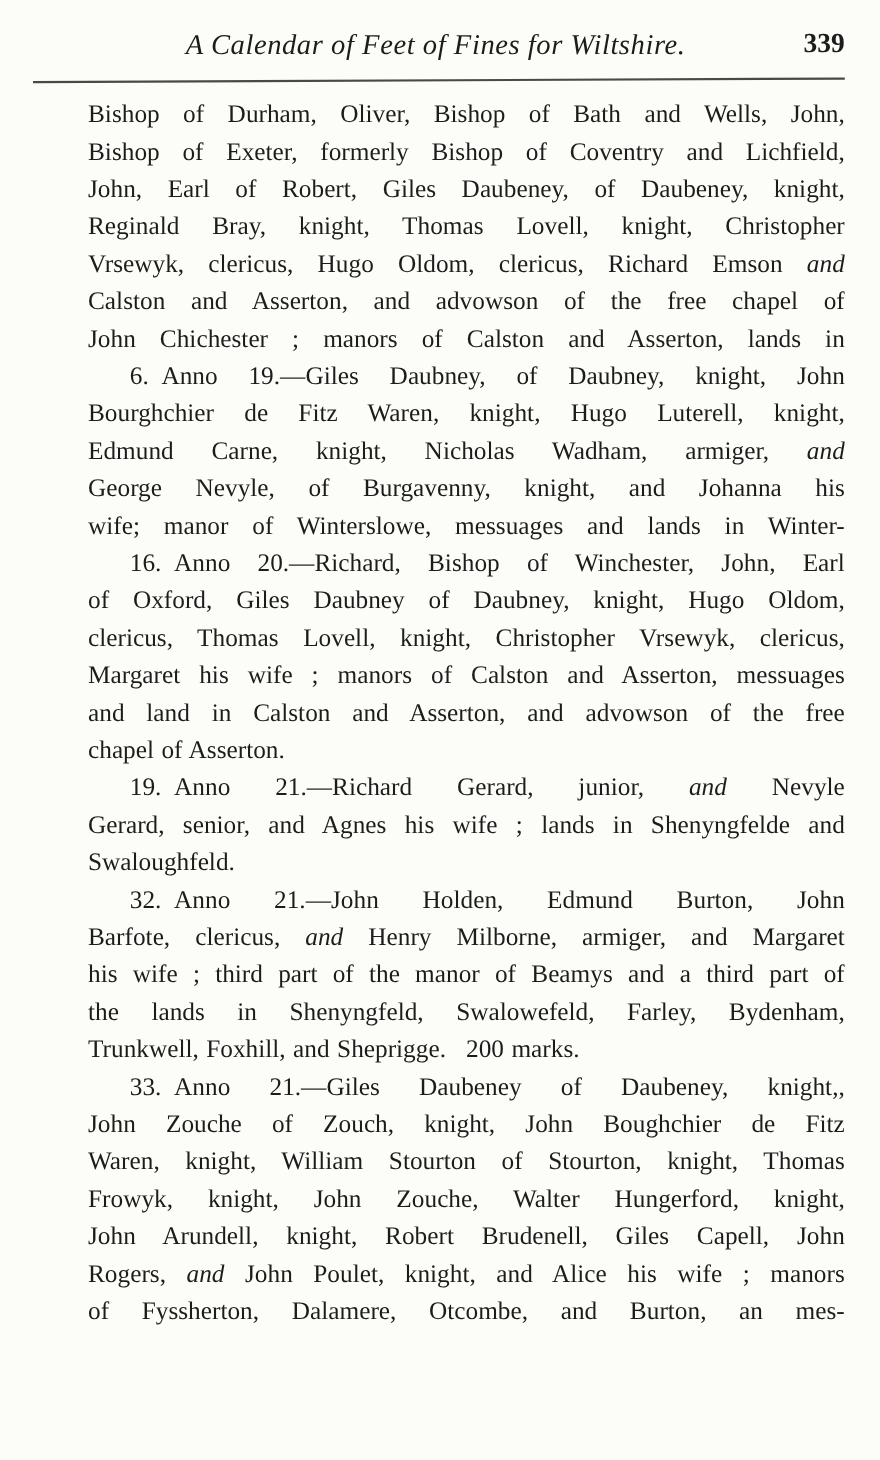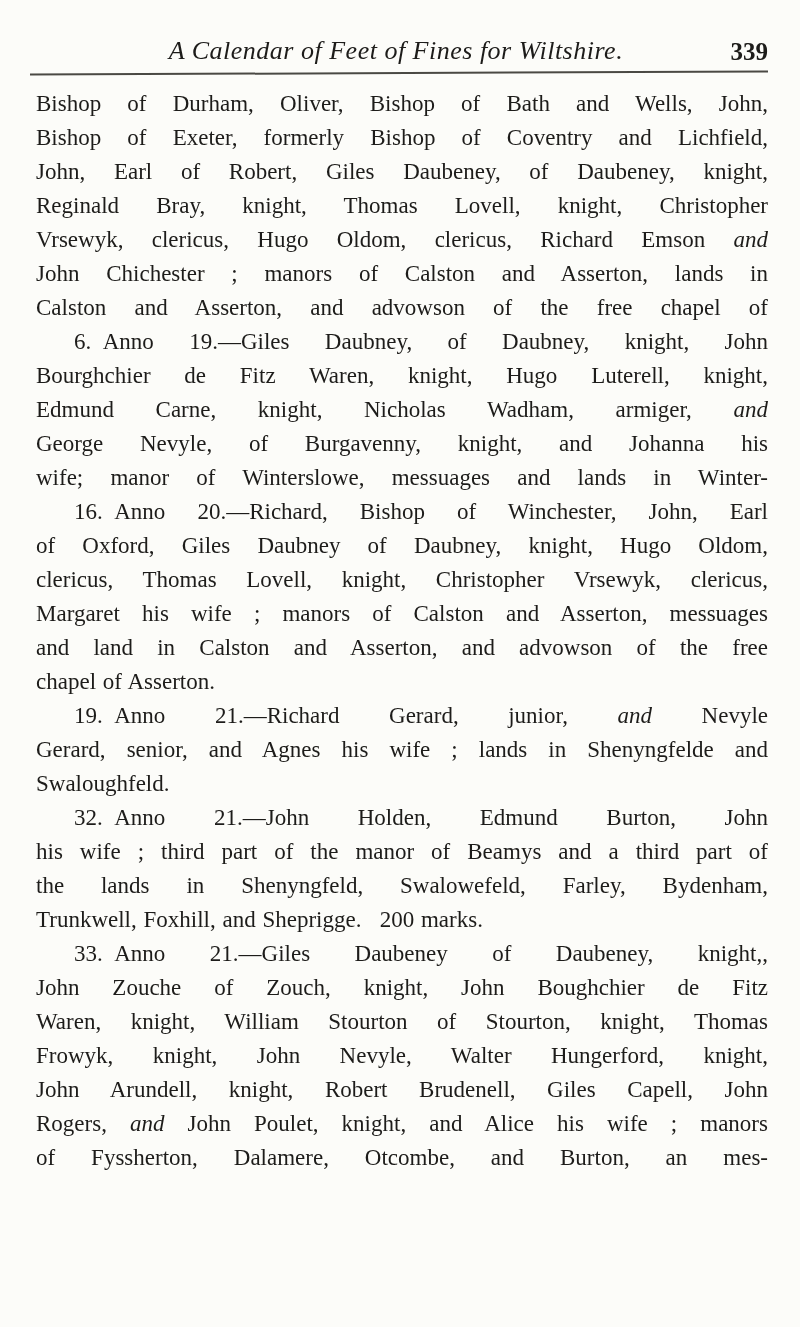"A Calendar of Feet of" .page-header { align-items: flex-end -> flex-start }
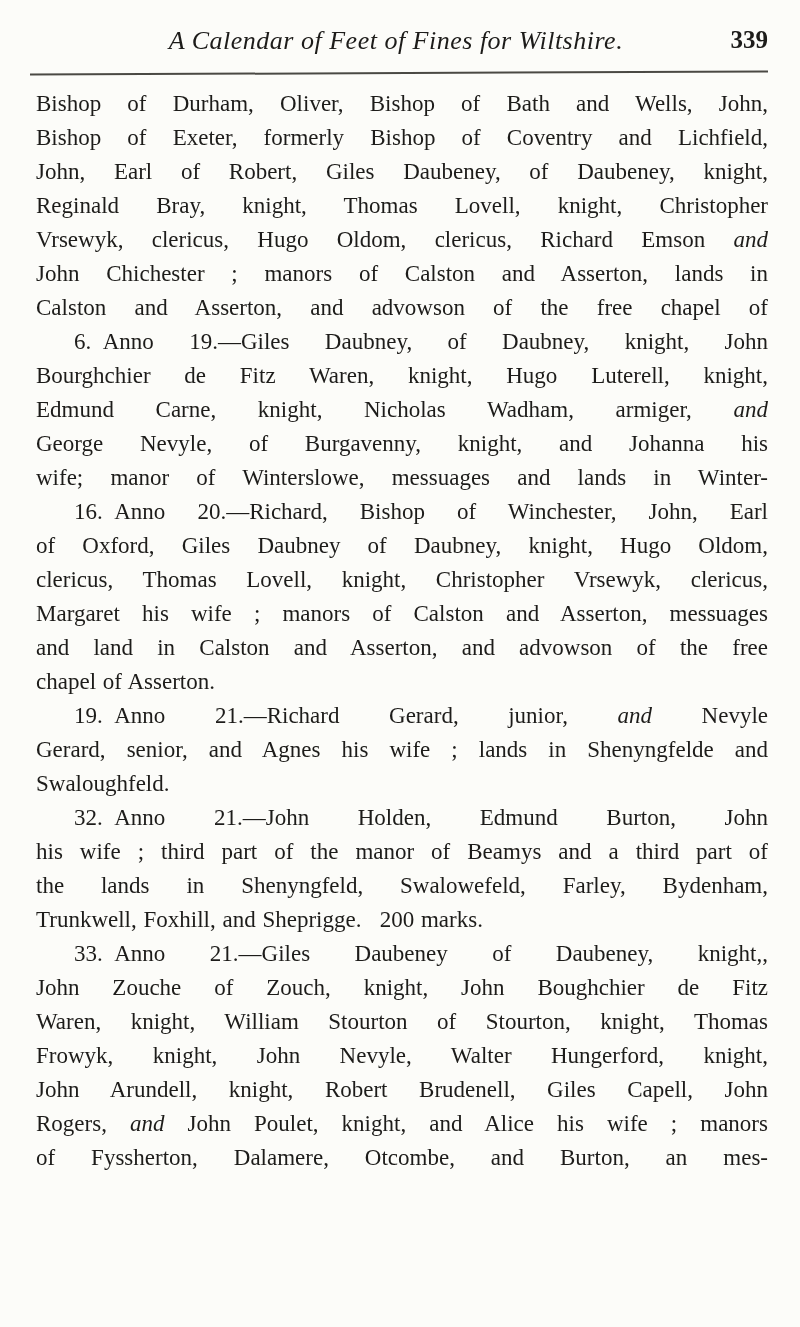"Bishop of Durham, Oliver, Bishop" .page-body { margin-left: none -> 44px }
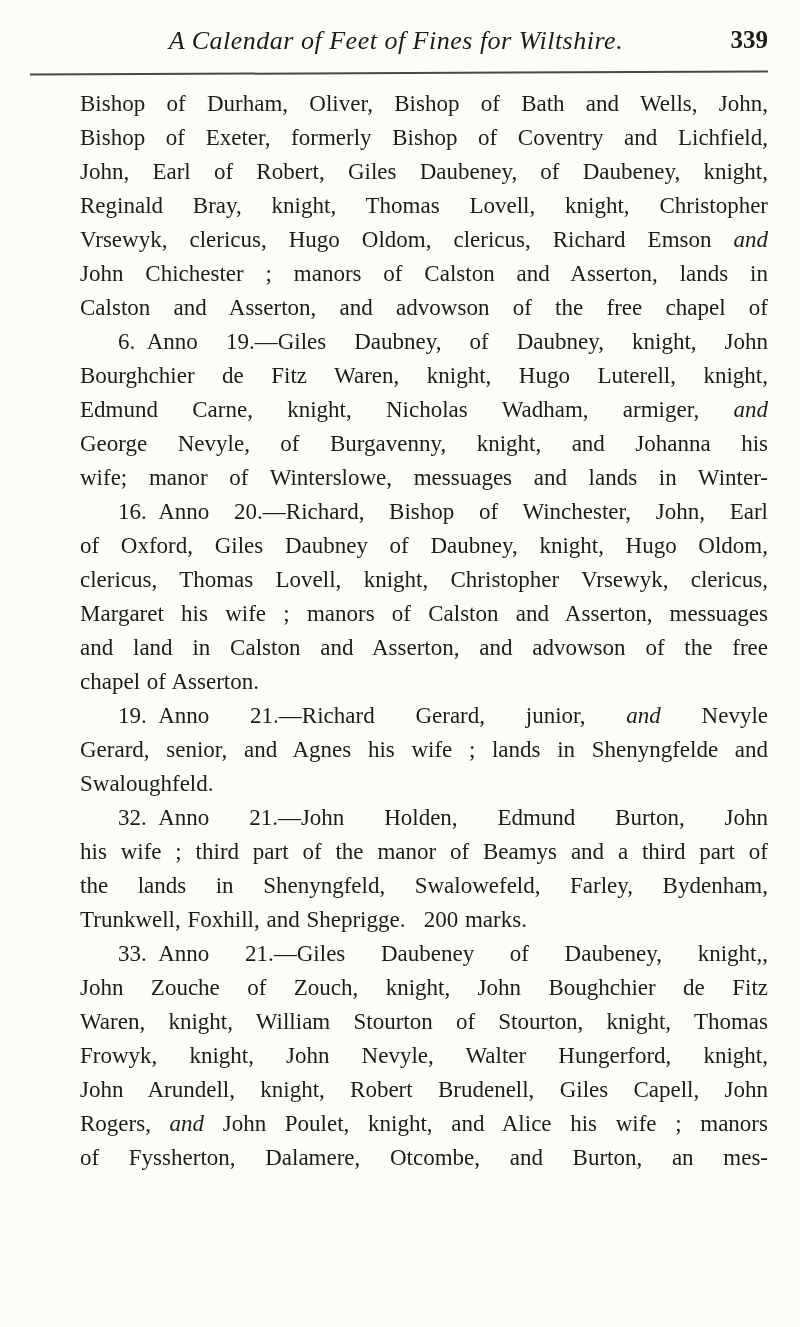"John Chichester ; manors of" div.line { order: before "Calston and Asserton, and advowson" -> after "Calston and Asserton, and advowson" }
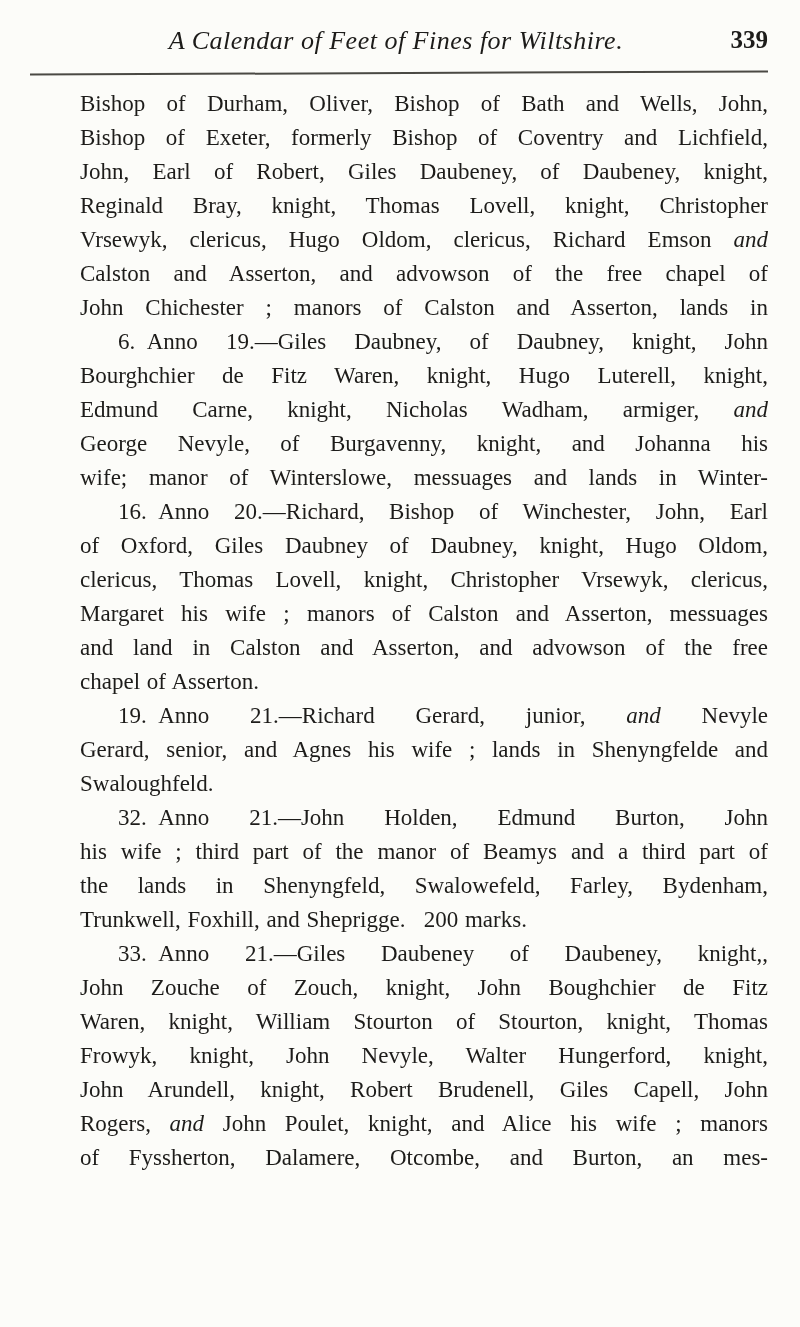"Barfote, clericus, and Henry Milborne," div.line { html: none -> <div><span>Barfote, clericus, </span><i>and</i><span> Henry Milborne, armiger, and Margaret</span></div> }
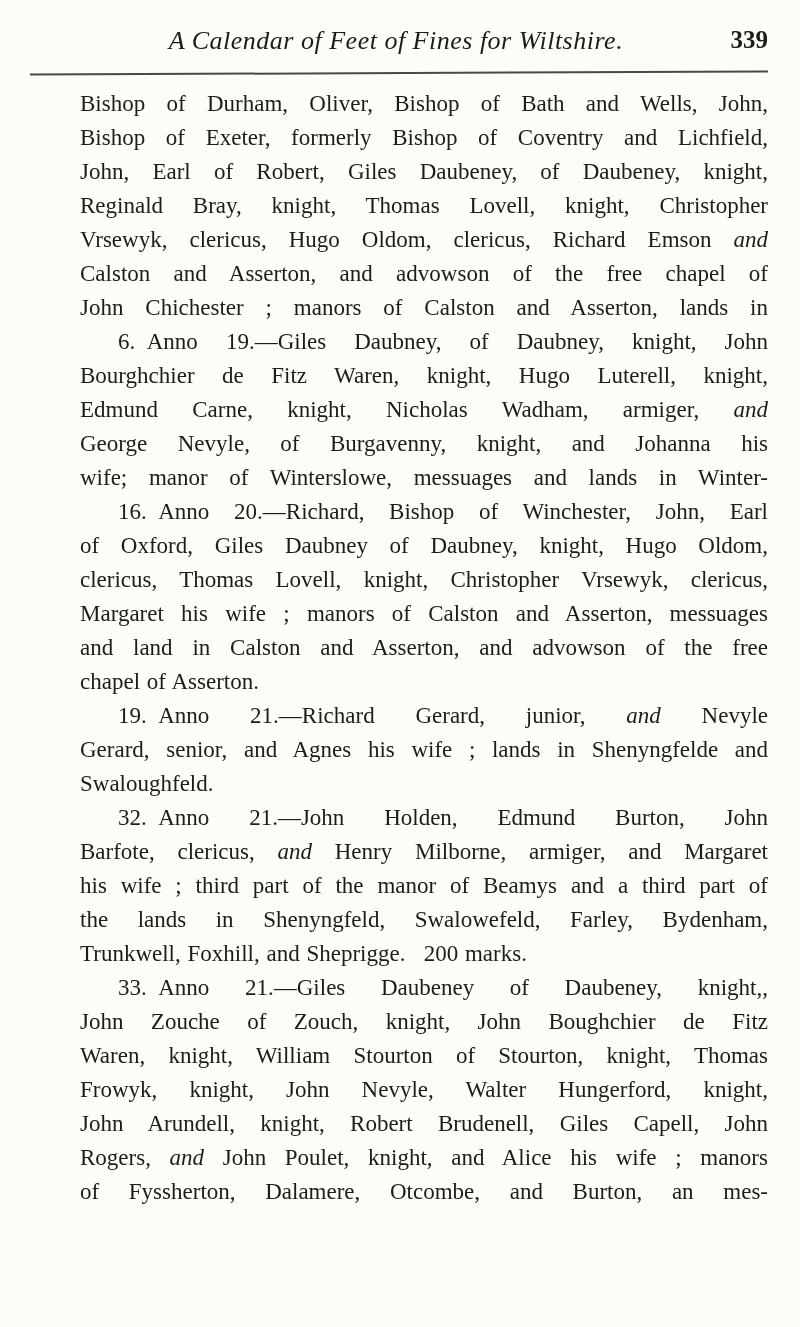"Frowyk, knight, John Nevyle, Walter" span { text: Nevyle -> Zouche }
